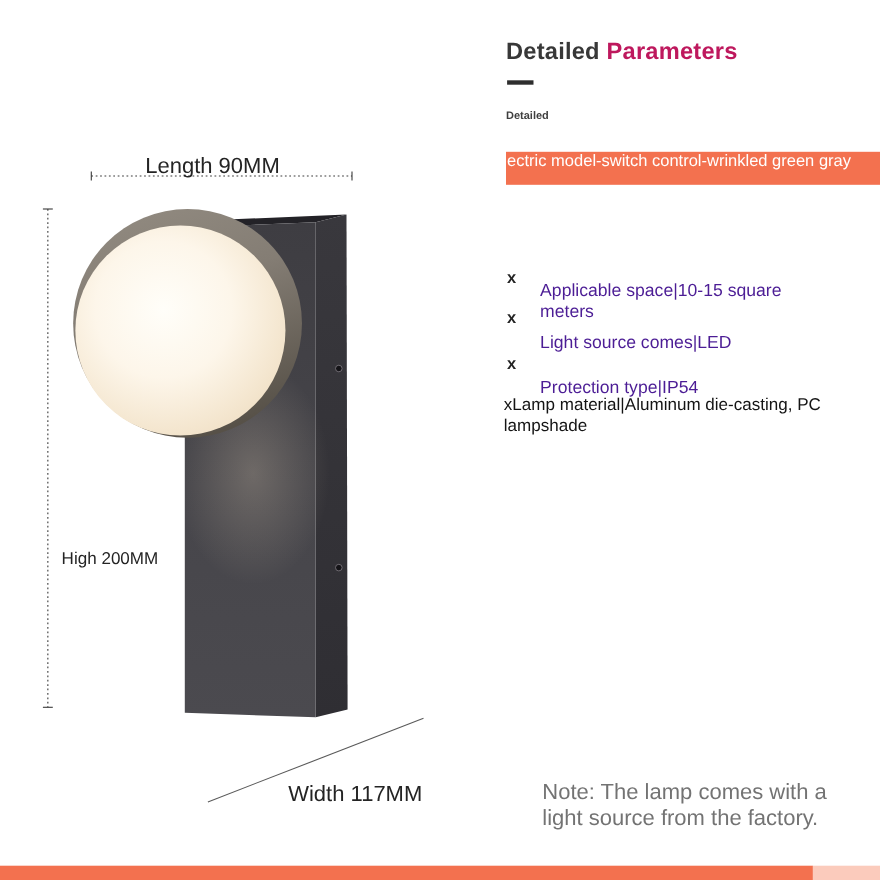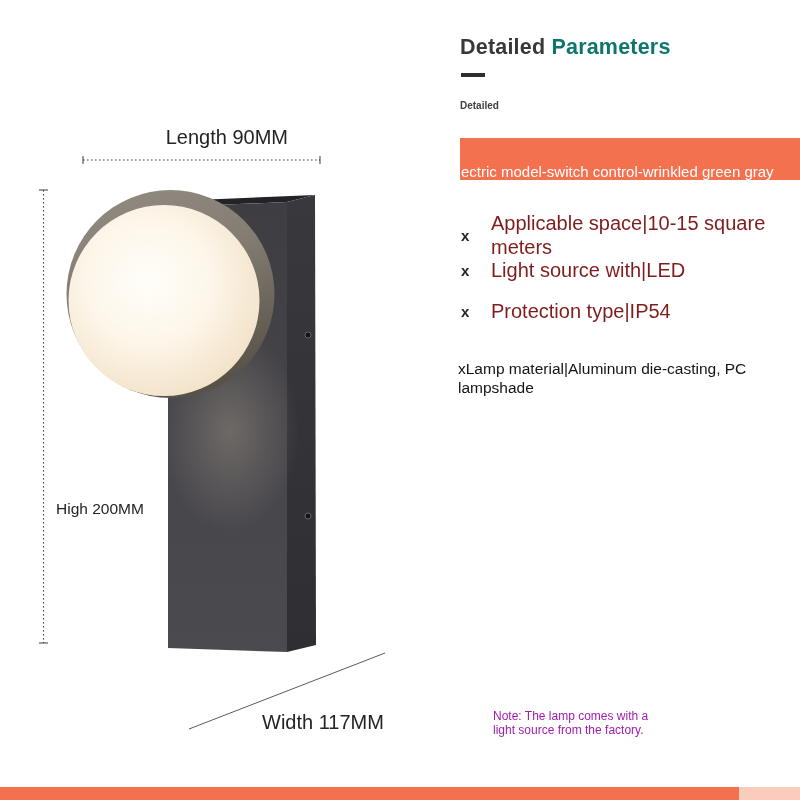"Parameters" .heading .t2 { color: #0f766e -> #be185d }
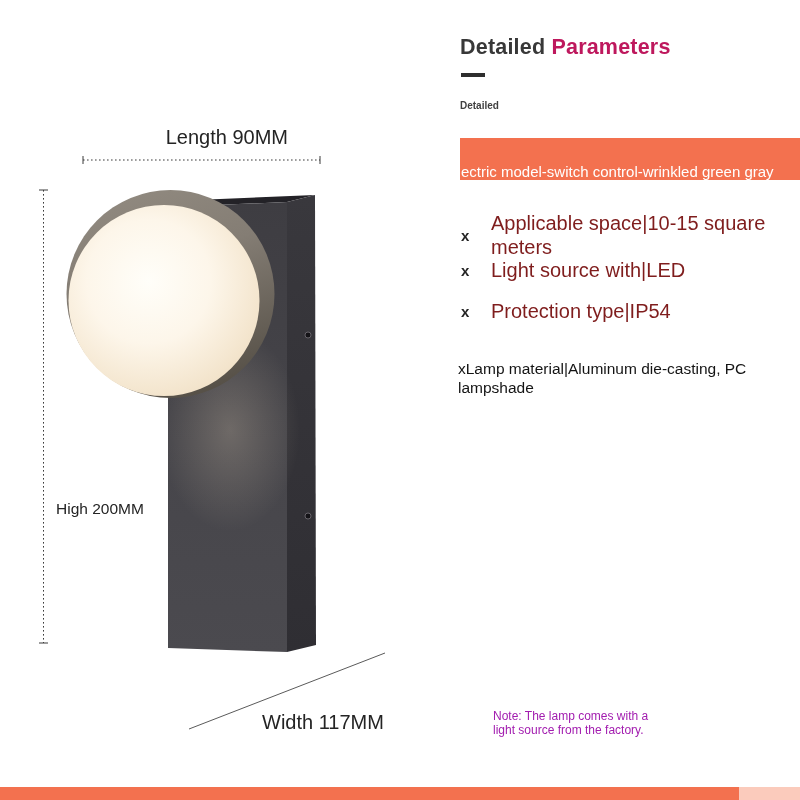"Length 90MM" .label-length { text-align: right -> left; top: 126px -> 140px }
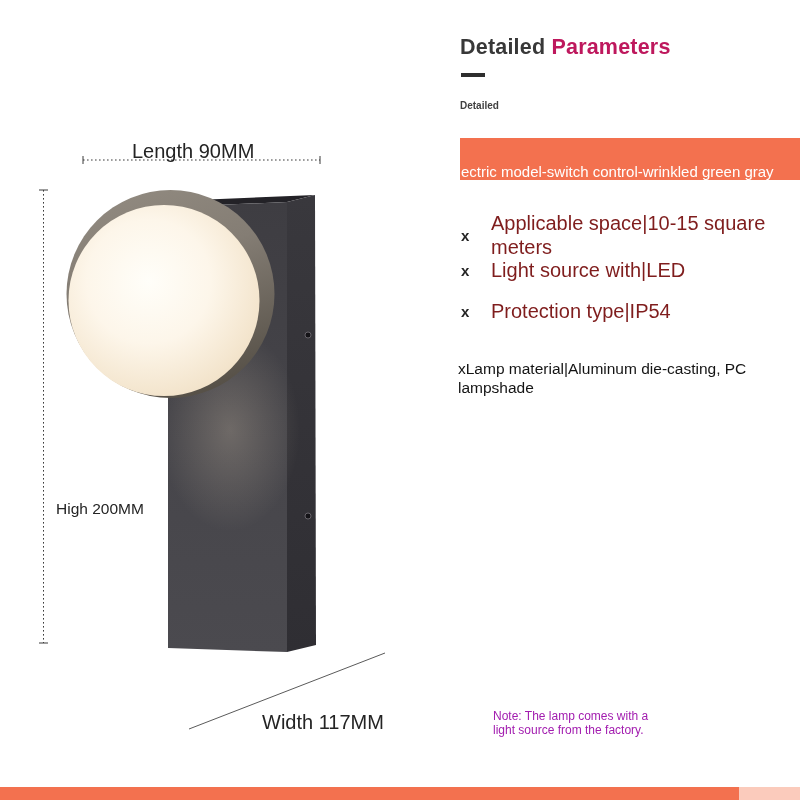"ectric model-switch control-wrinkled" .banner { align-items: flex-end -> flex-start; height: 42px -> 30px }
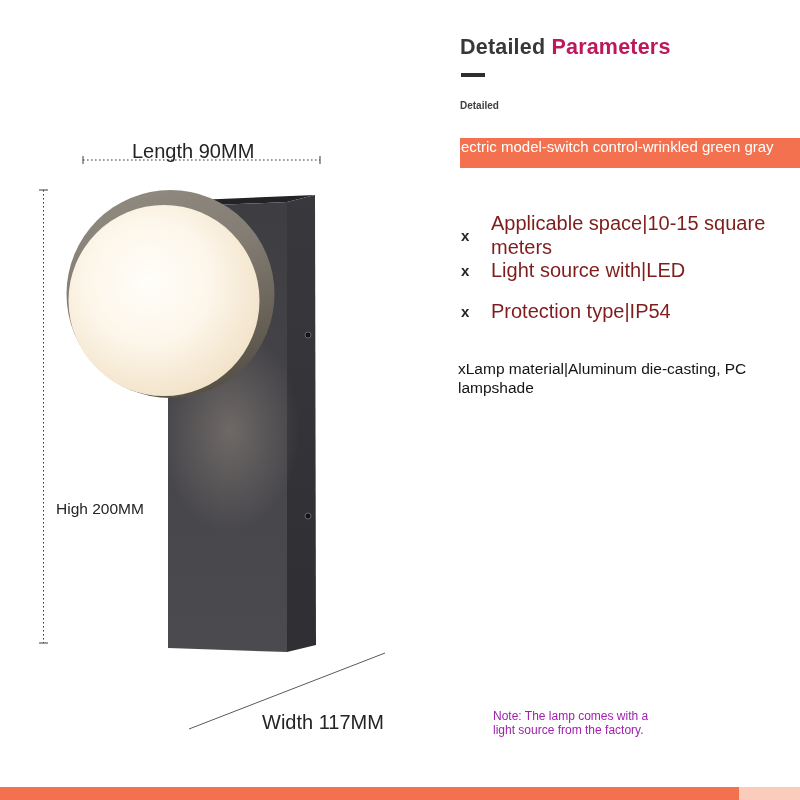"Applicable space|10-15 square" .bullet .btext { color: #7f1d1d -> #4c1d95; font-size: 20px -> 16px; margin-top: none -> 44px }
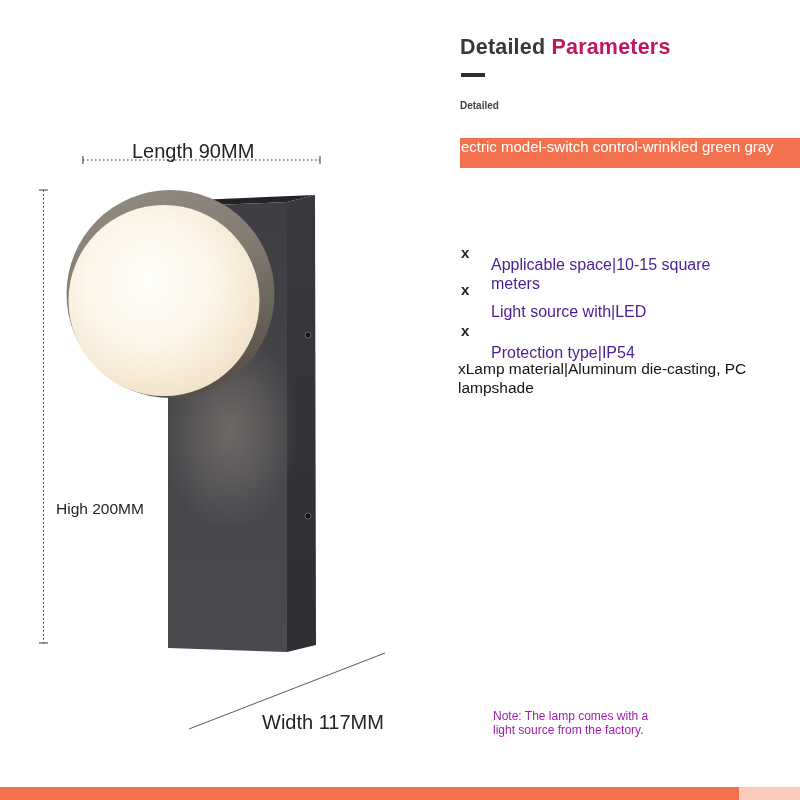"Light source with|LED" span.btext { text: with -> comes }
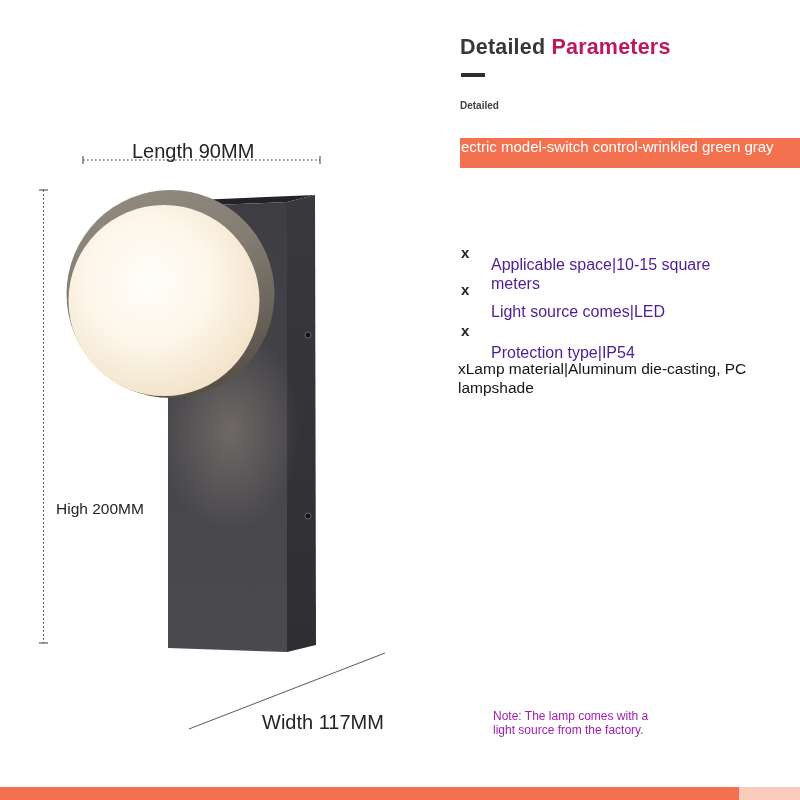"Note: The lamp comes with" .note { color: #a21caf -> #737373; font-size: 12px -> 20px }
